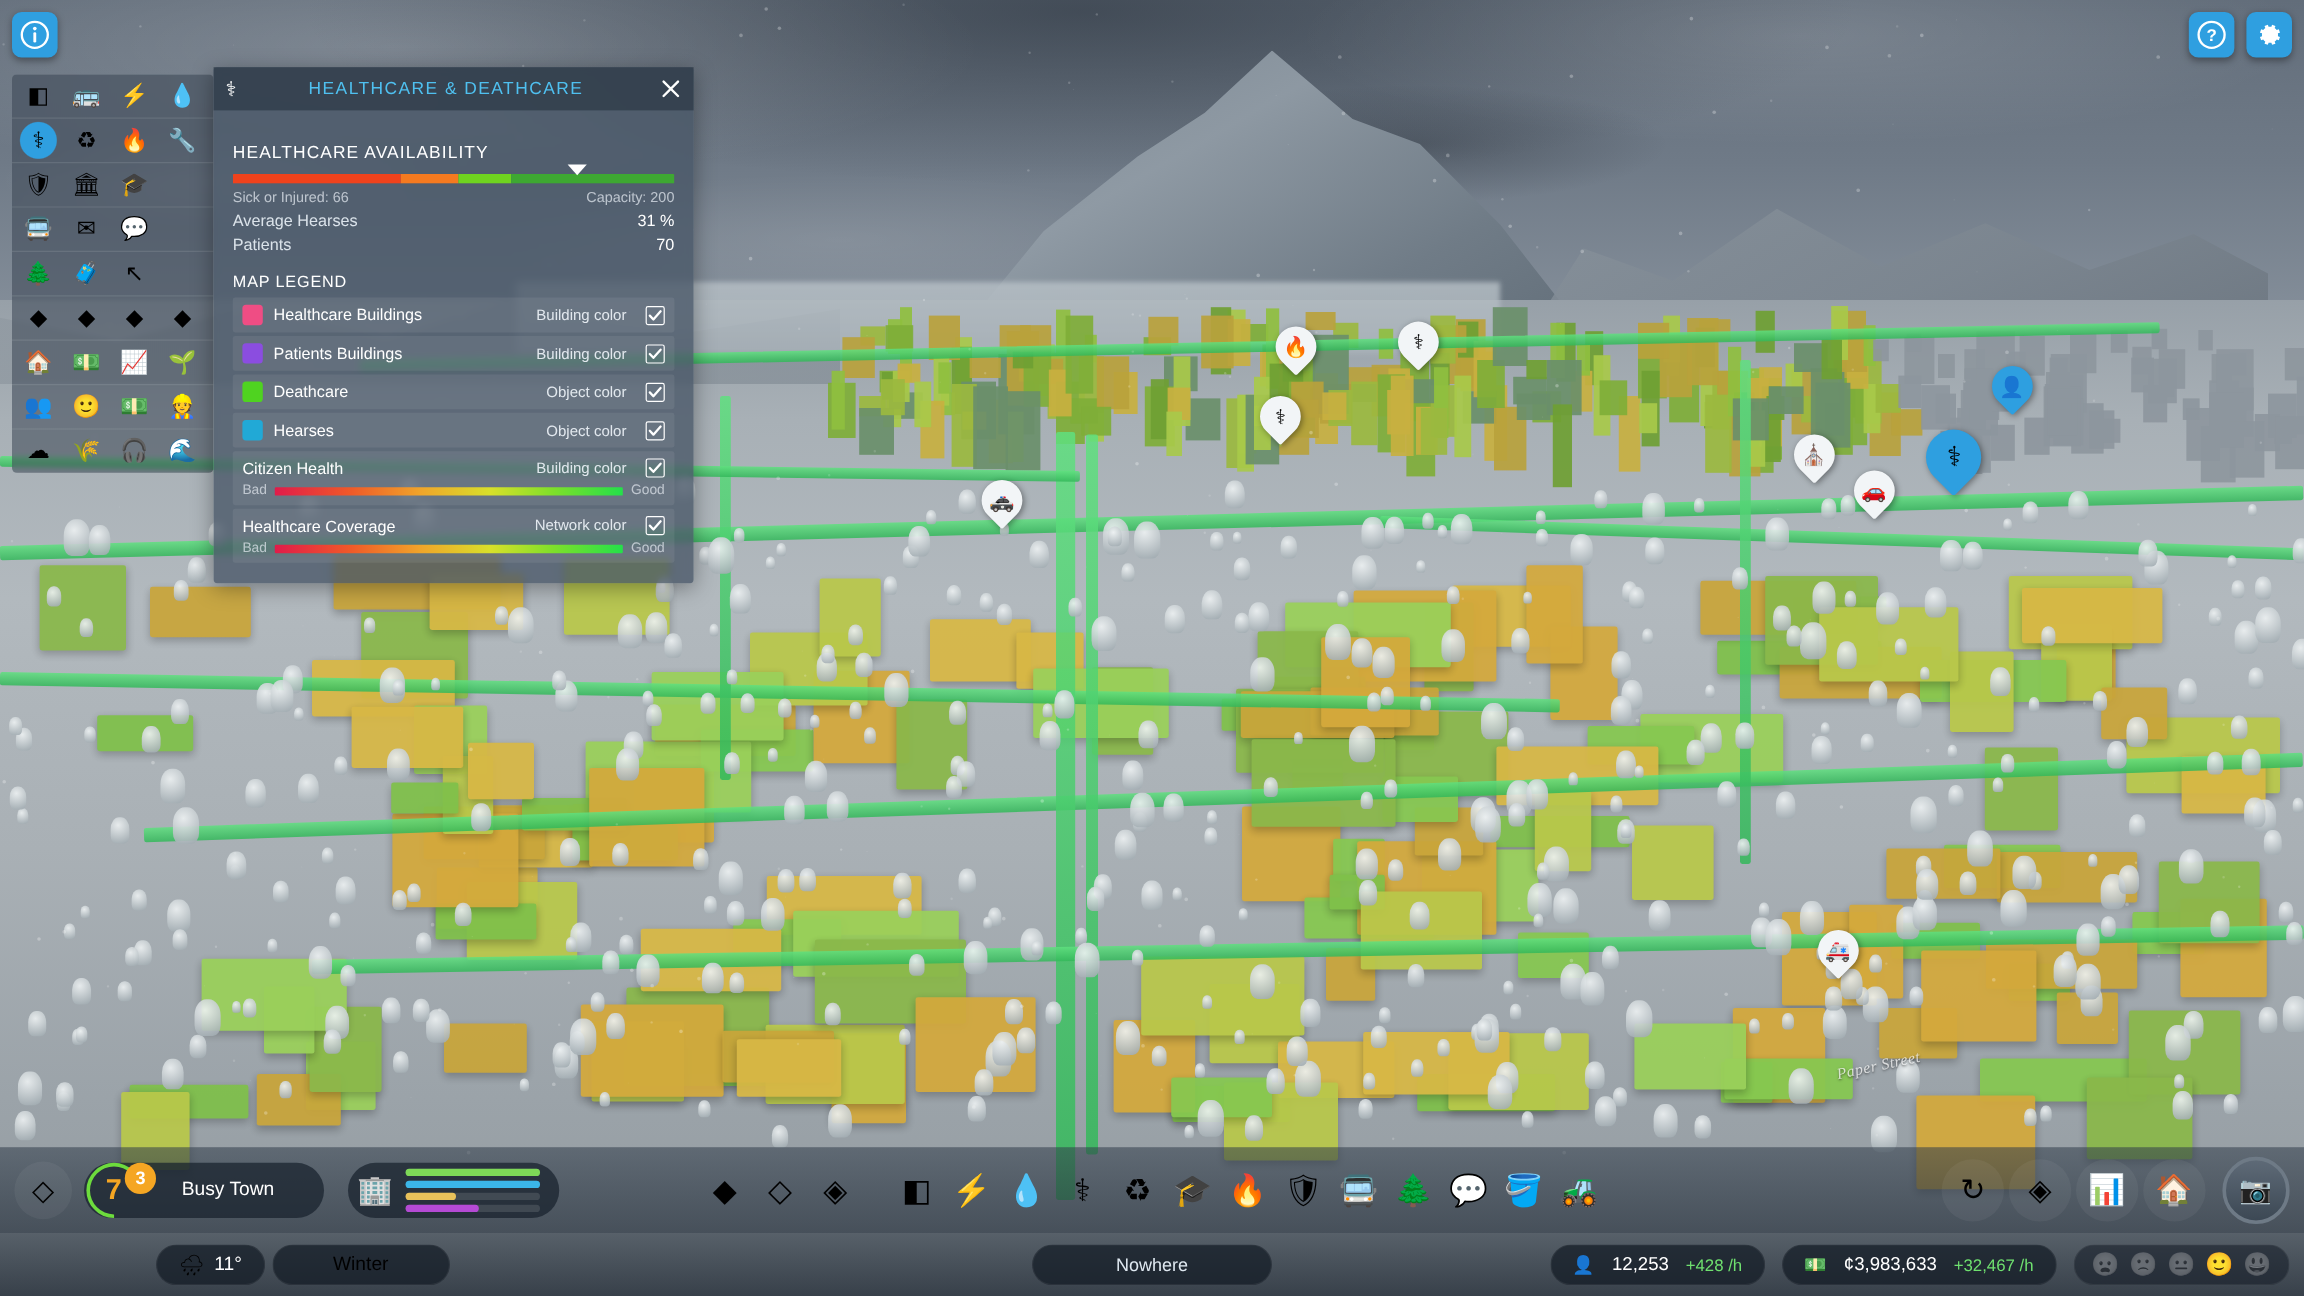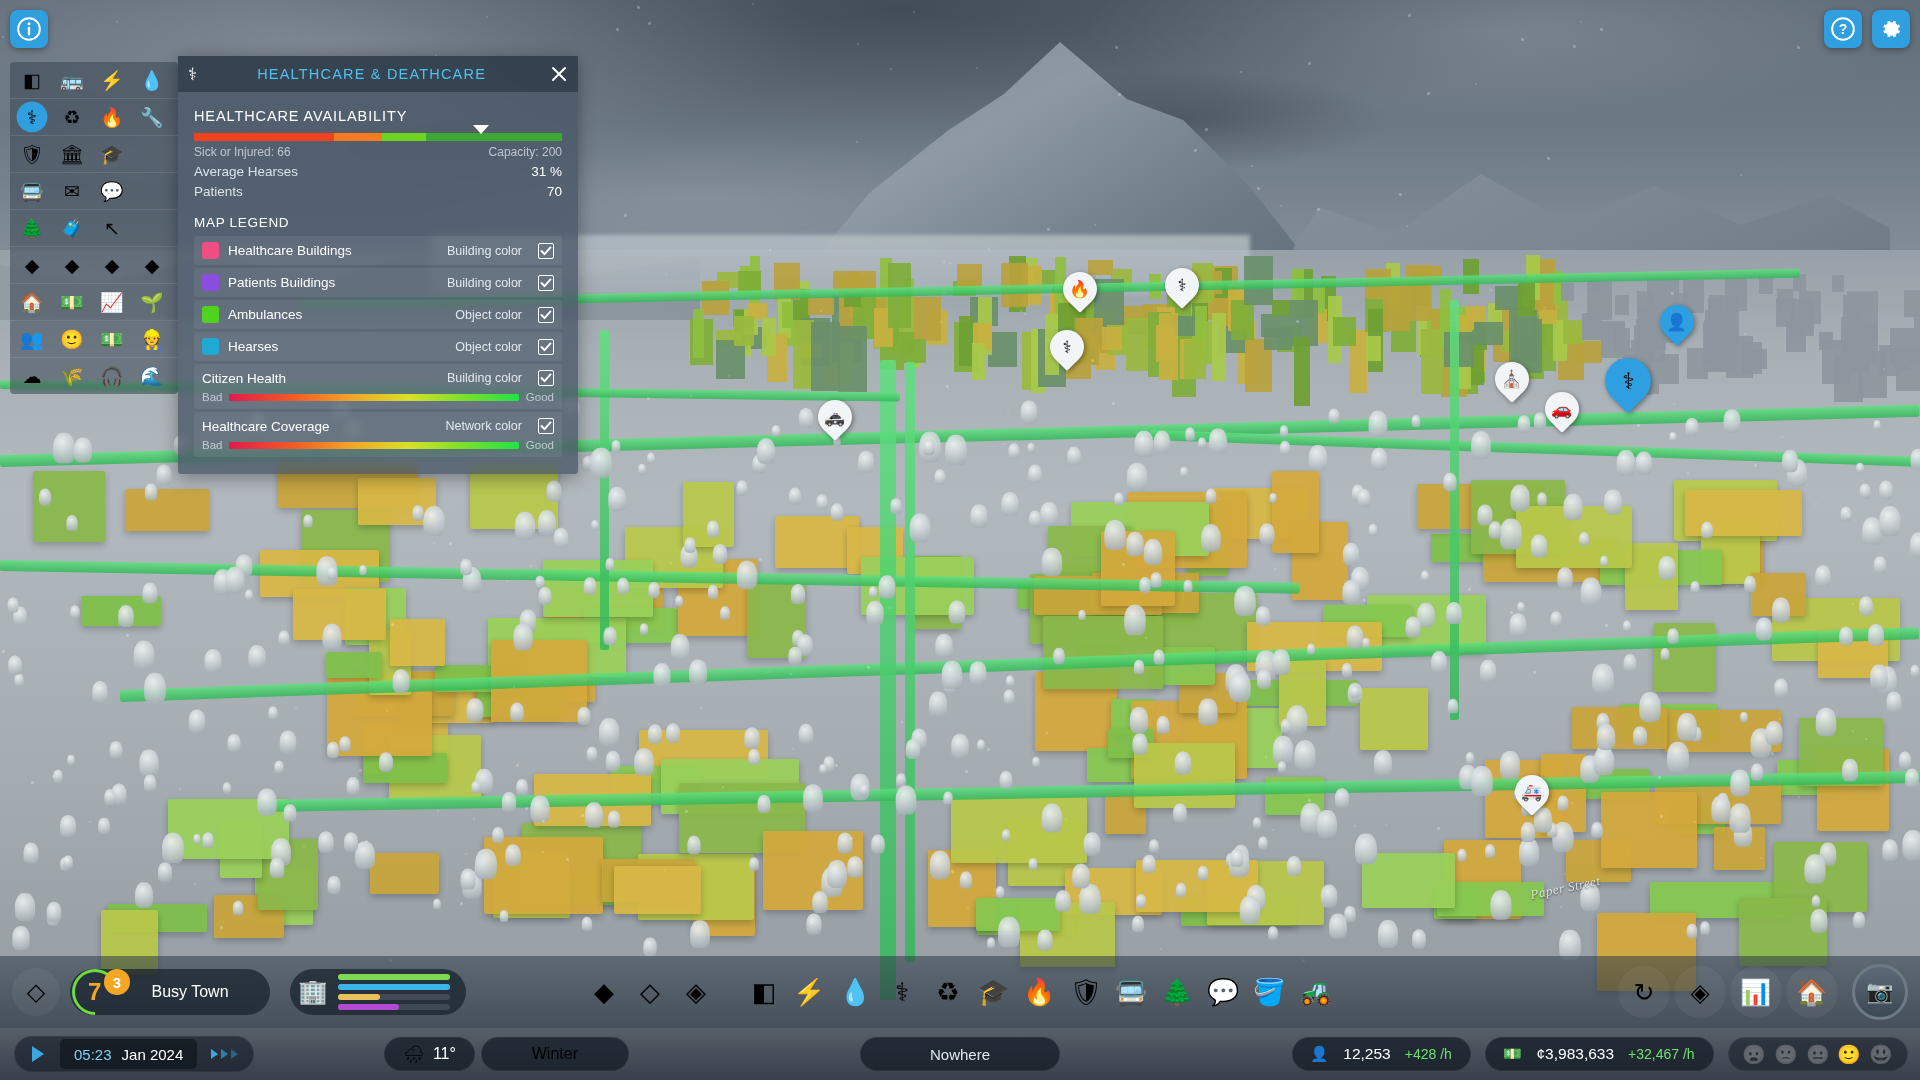"HEALTHCARE AVAILABILITY" div.section { margin-top: 4px -> 16px }
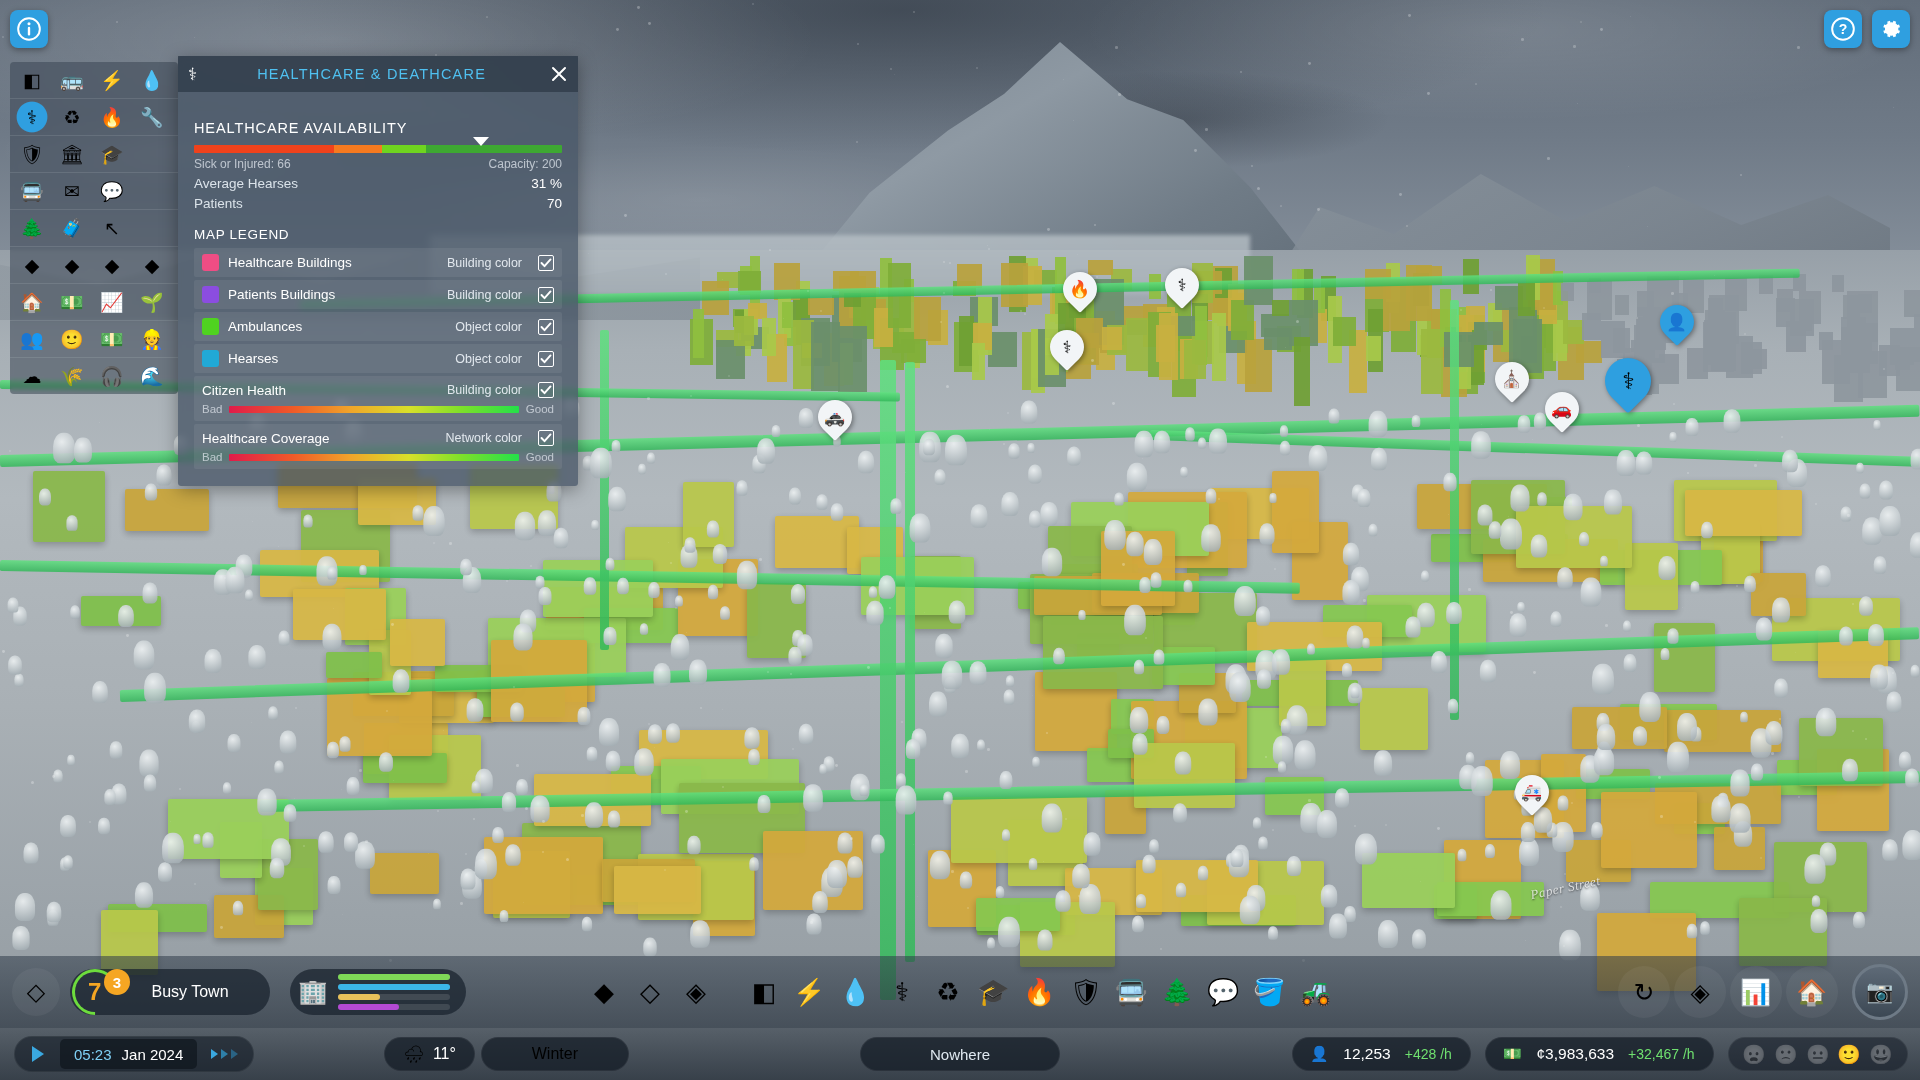"Ambulances" div.legend-label { text: Ambulances -> Deathcare }
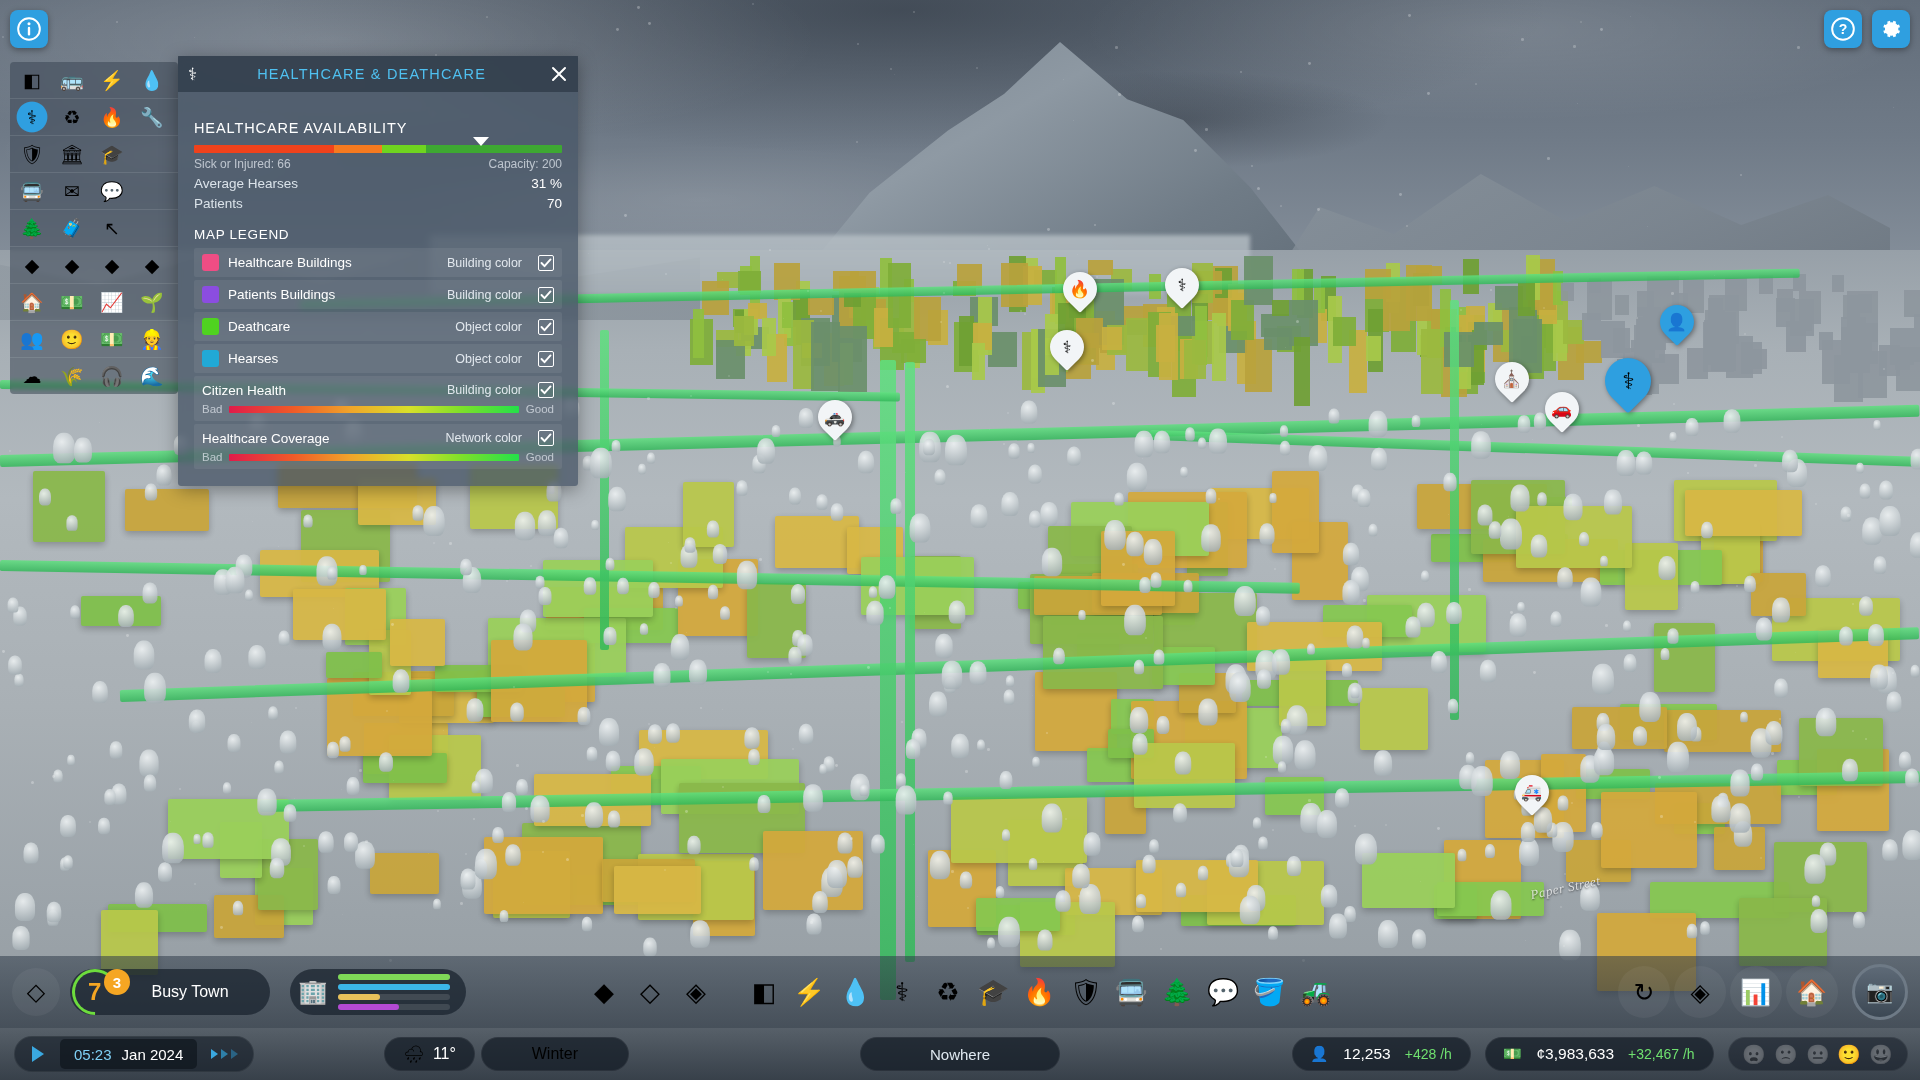"05:23" div.time-group { html: <div> <div> <svg> <path></path> </svg> </div> <div> <span>05:23</span> <span>Jan 2024</span> </div> <div> <svg> <path></path> </svg> <svg> <path></path> </svg> <svg> <path></path> </svg> </div> </div> -> none }
